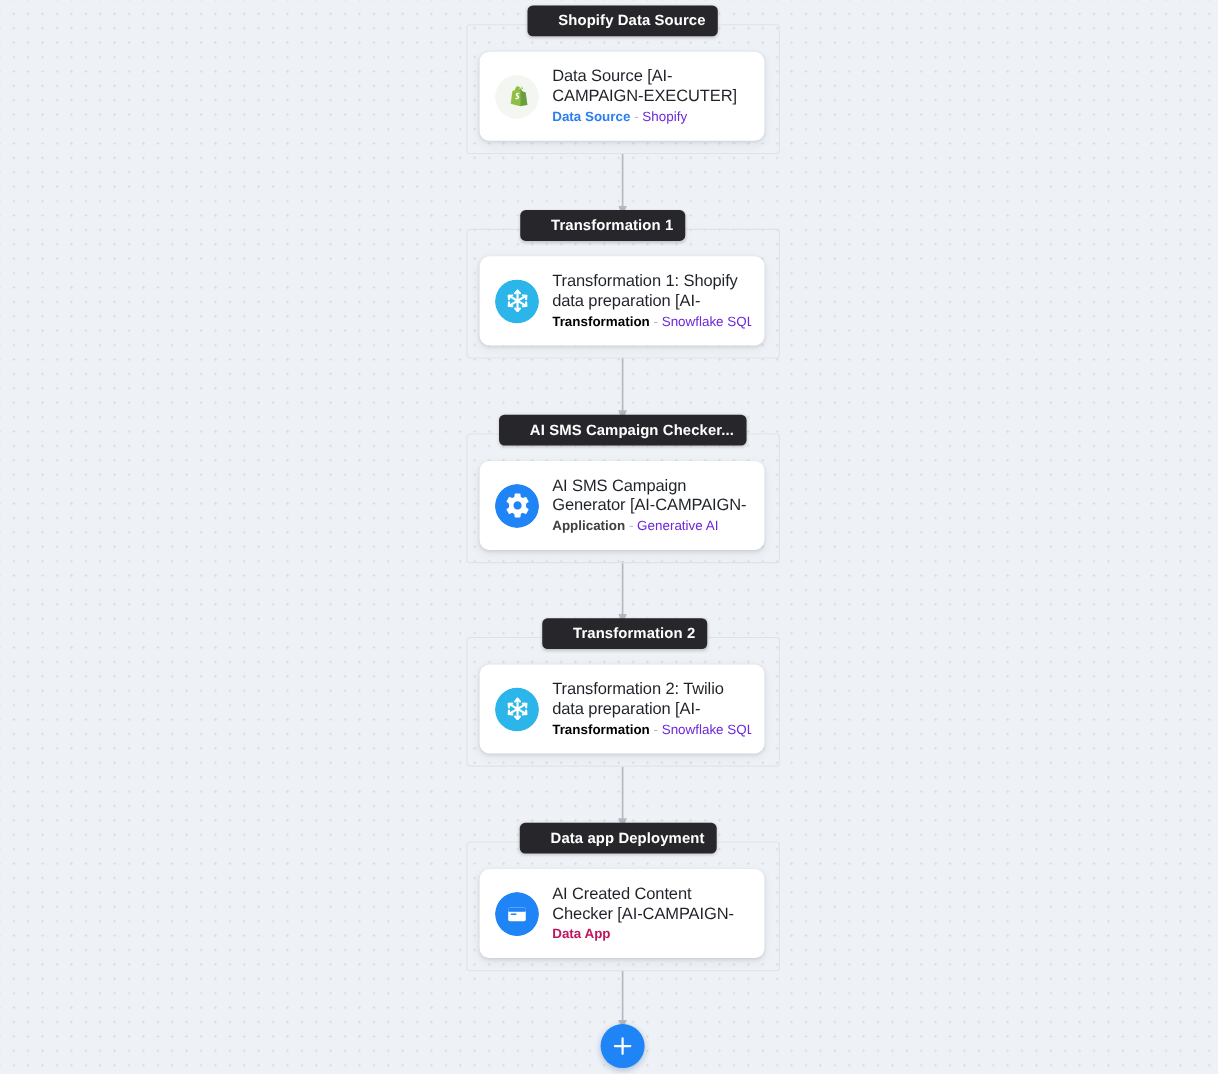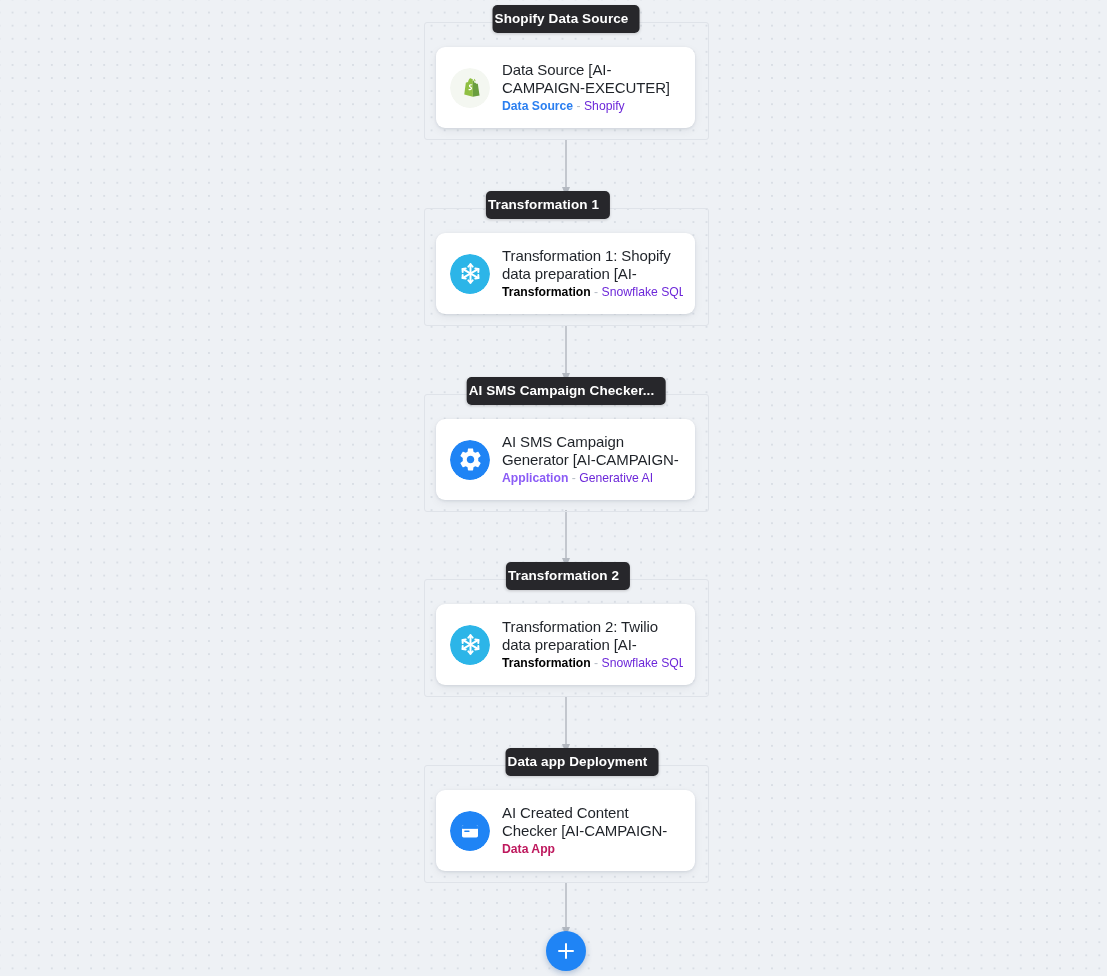"Shopify Data Source" .group-badge { padding: 6px 11px 7px 2px -> 6px 11px 7px 28px }
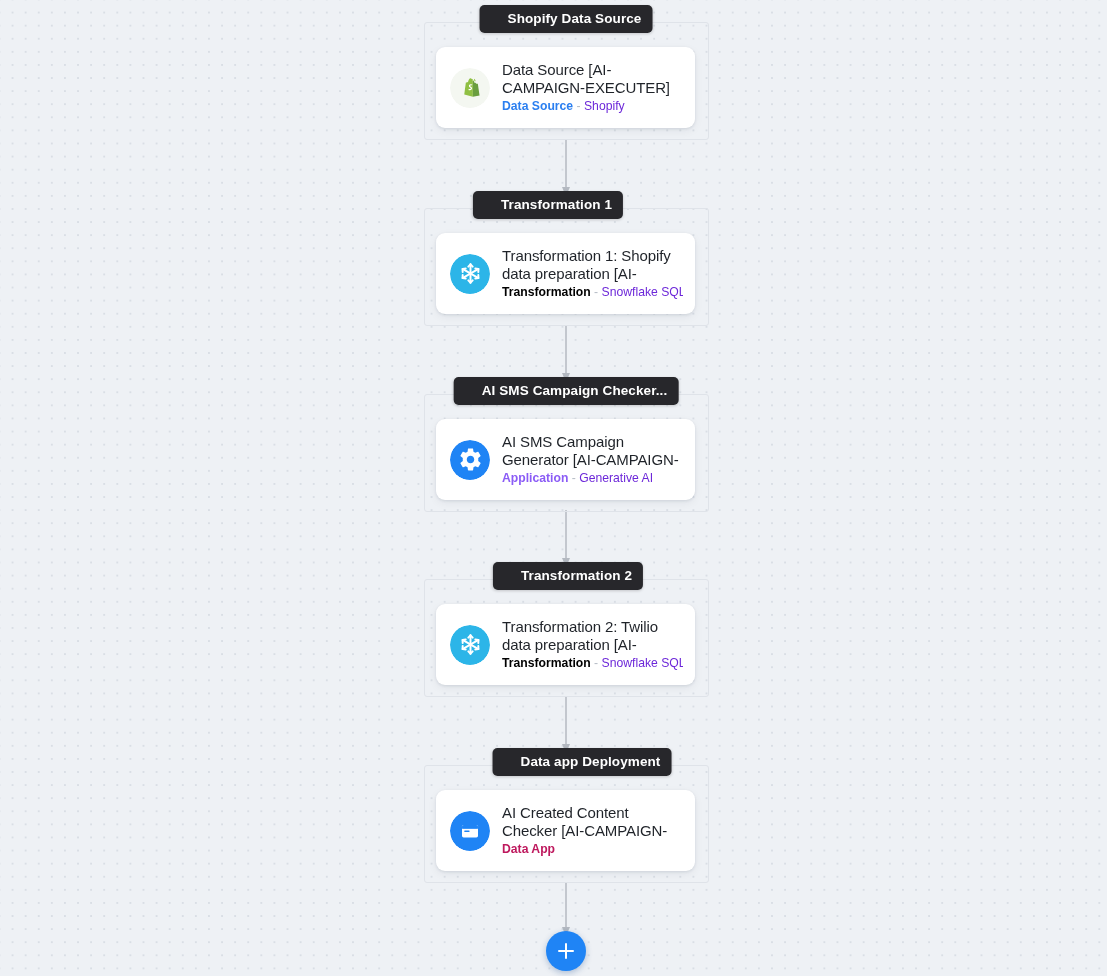"Application" .kind-application { color: #8b5cf6 -> #404040 }
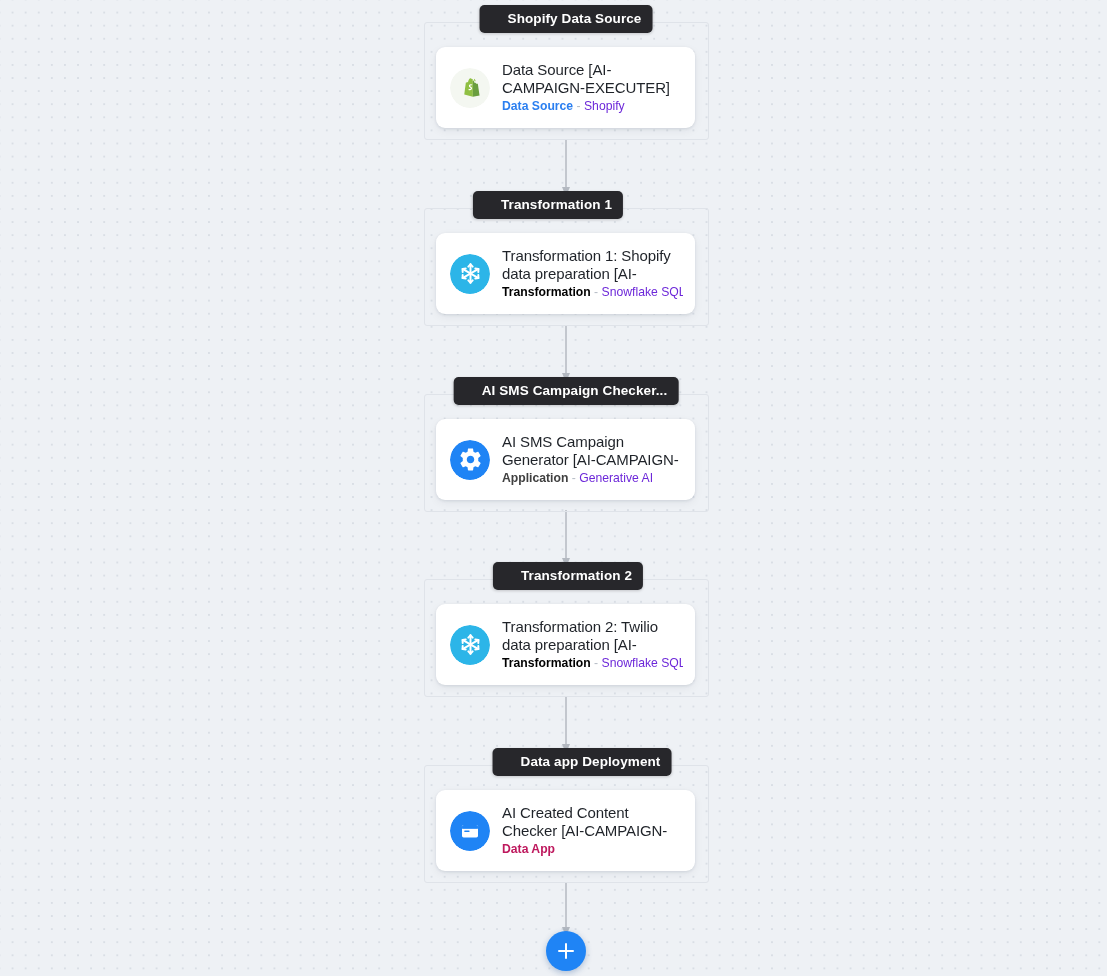"Data app Deployment" div.group-badge { left: 582px -> 562px }
